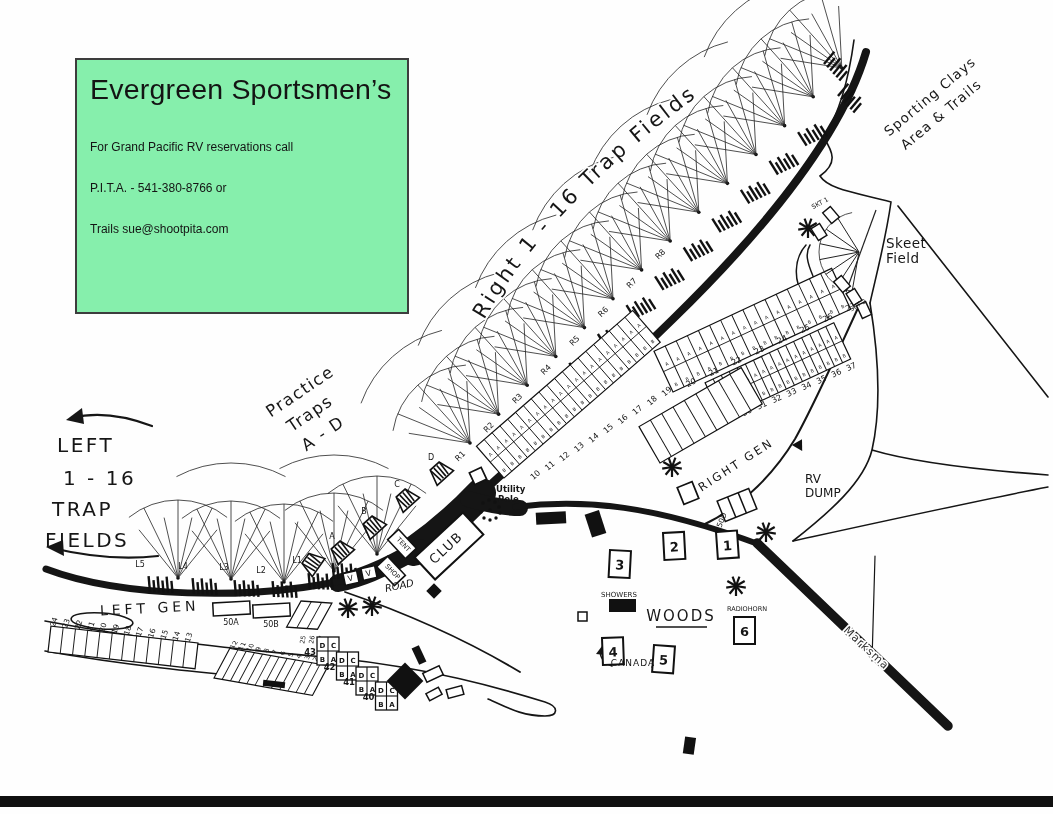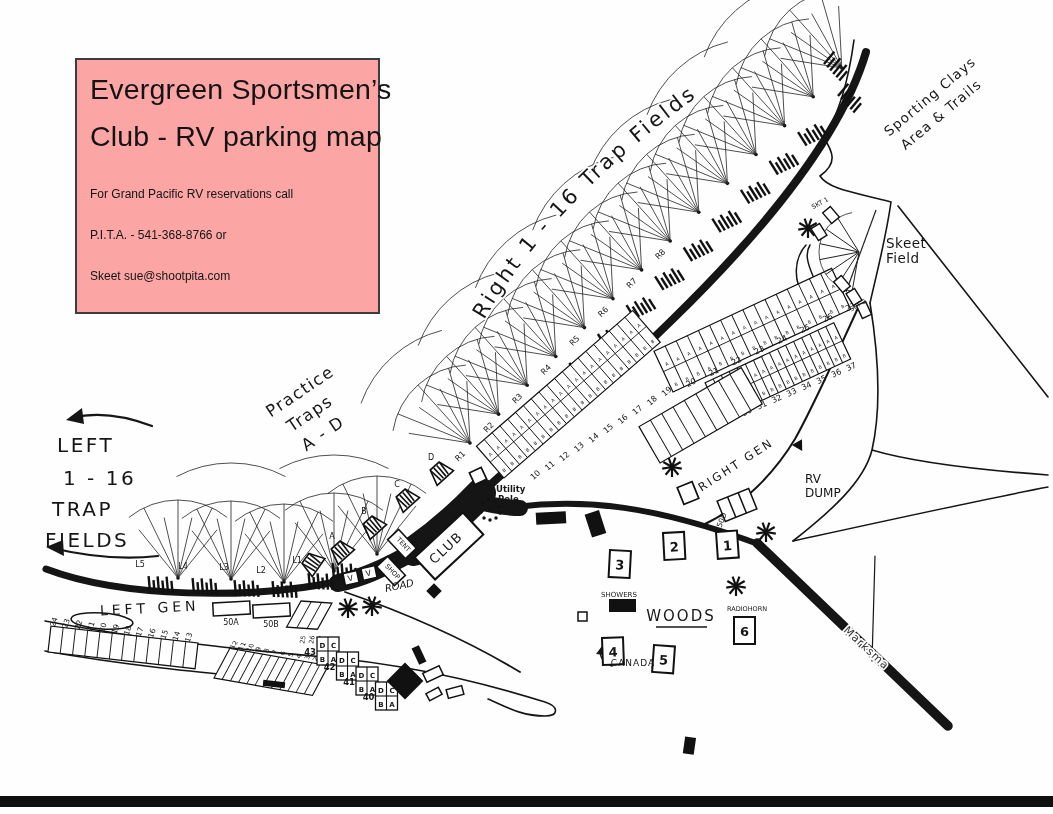"Evergreen Sportsmen’s" .infobox { background: #fca5a5 -> #86efac; width: 305px -> 334px }
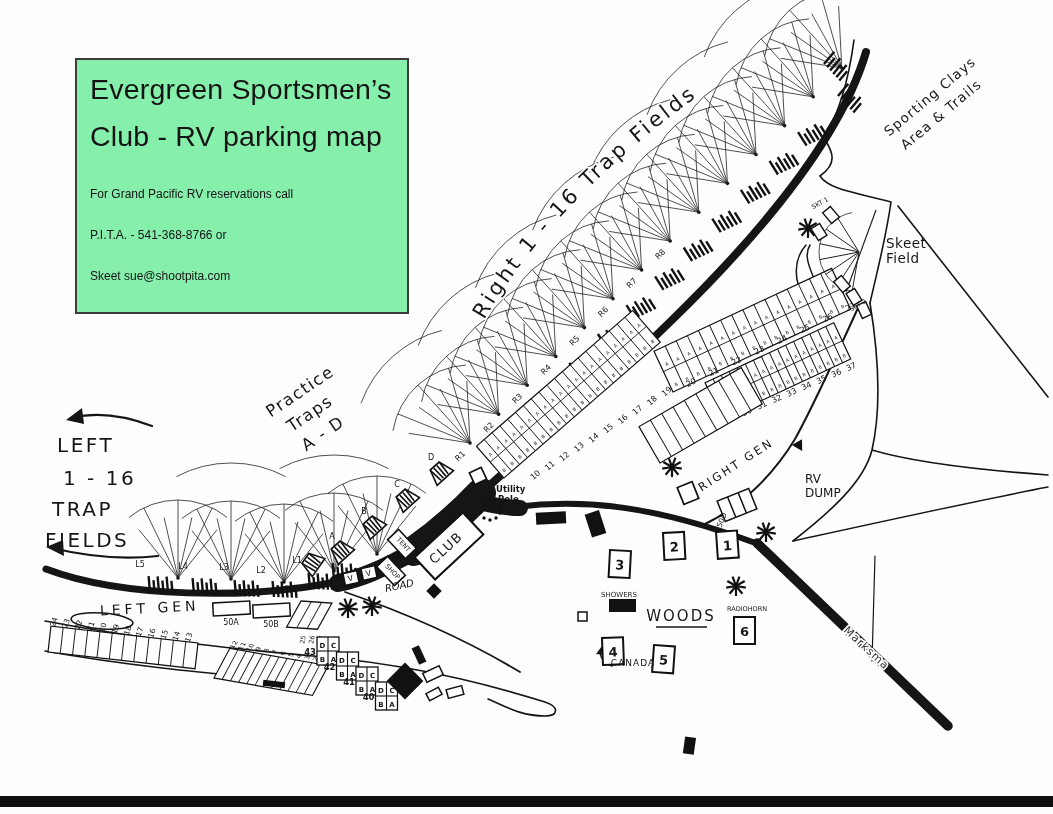"Club - RV parking map" div.t { html: <div>Club - RV parking map</div> -> none }
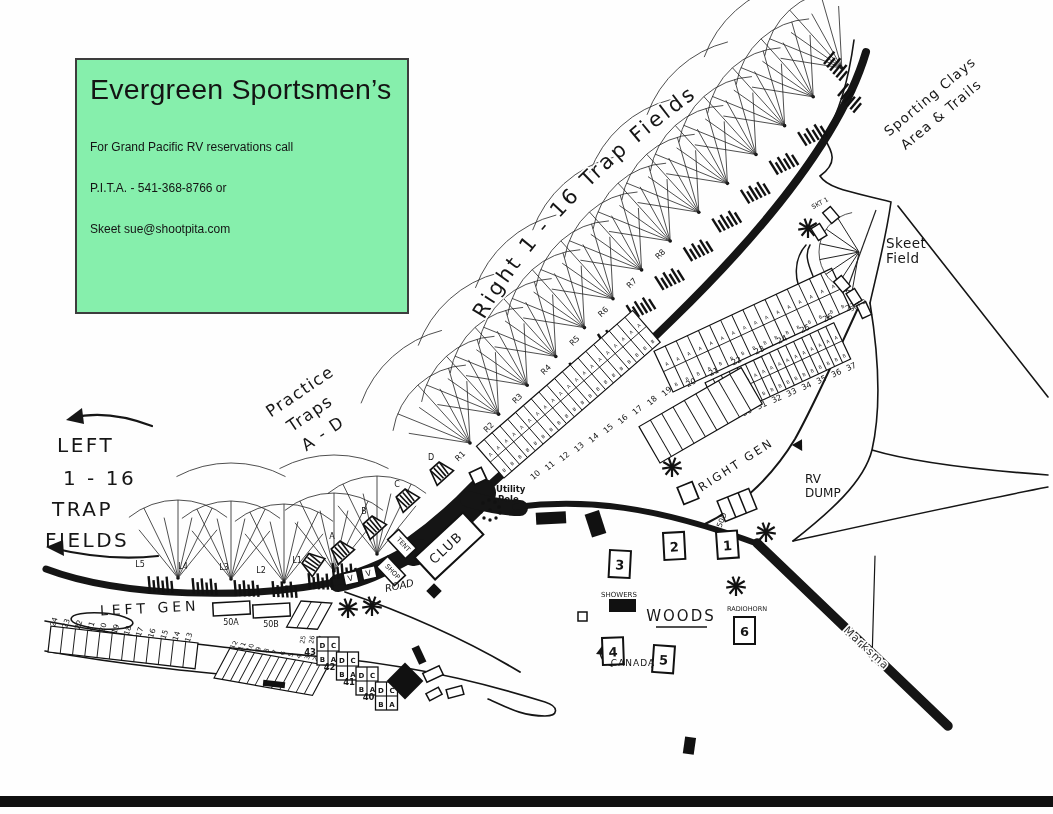"P.I.T.A. - 541-368-8766 or" div.b { text: 541-368-8766 -> 541-380-8766 }
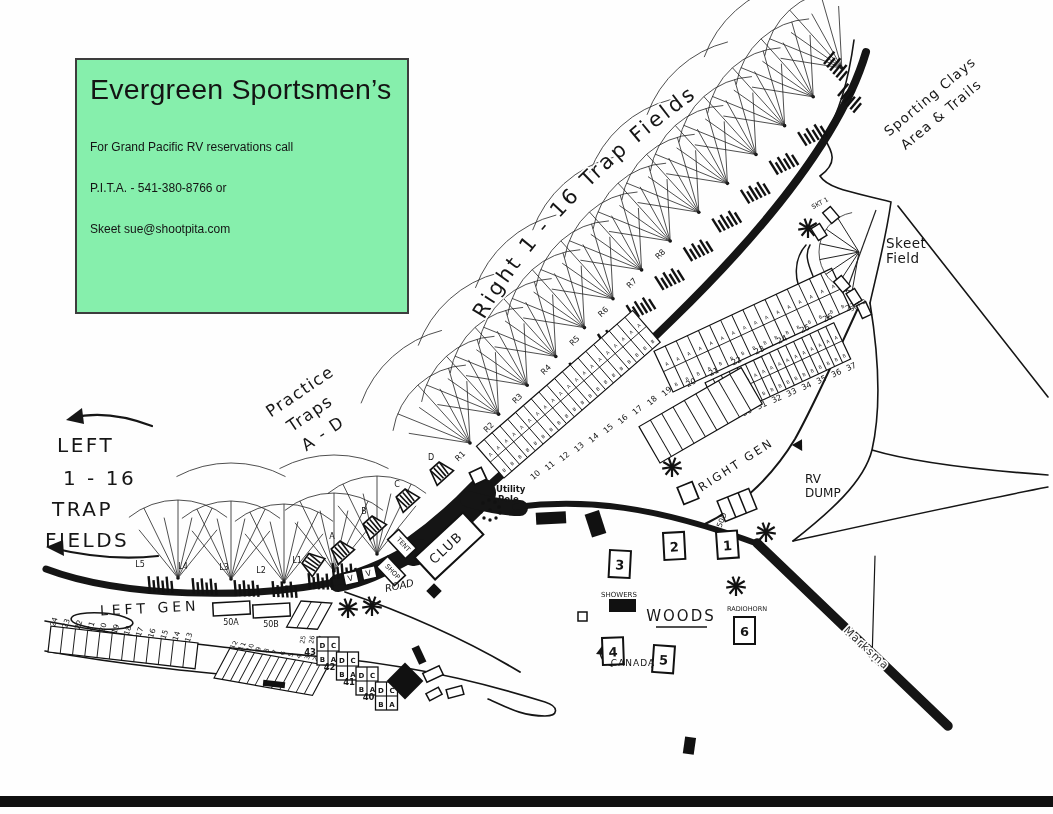"Skeet sue@shootpita.com" div.b { text: Skeet -> Trails }
